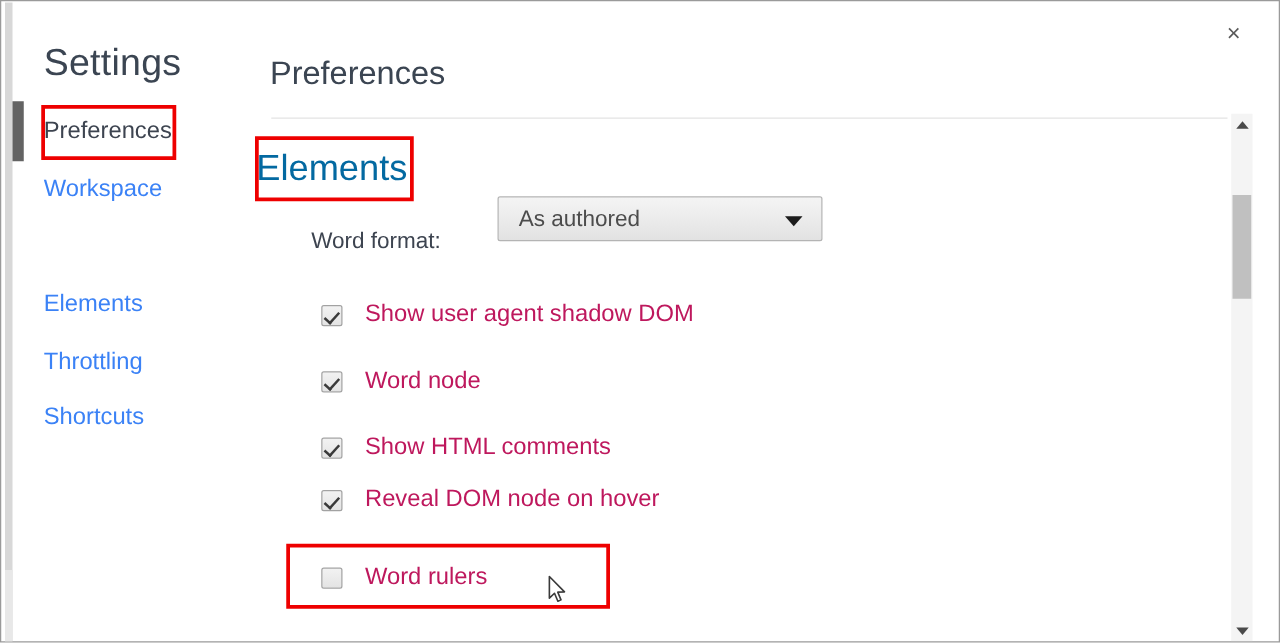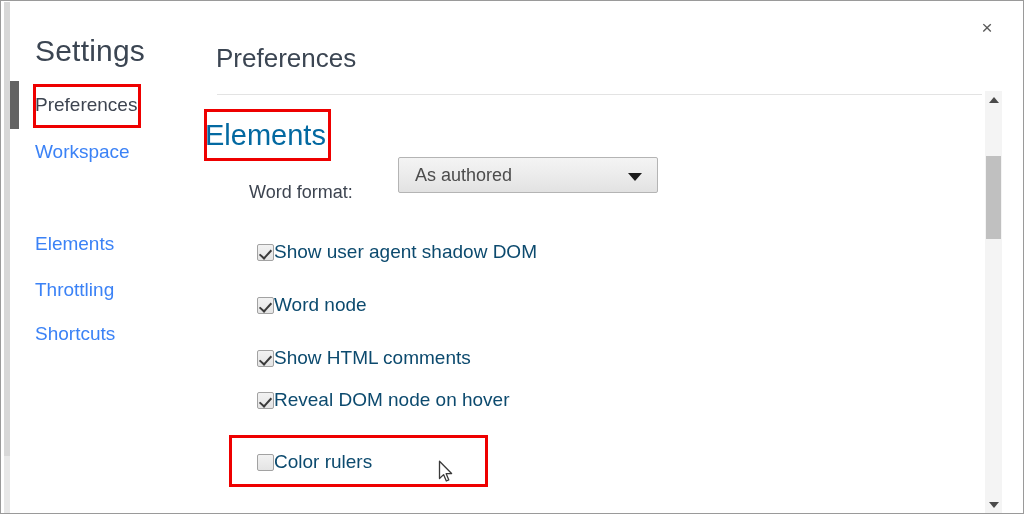"Show user agent shadow DOM" .cb-label { color: #0c4a6e -> #be185d; margin-left: none -> 18px }
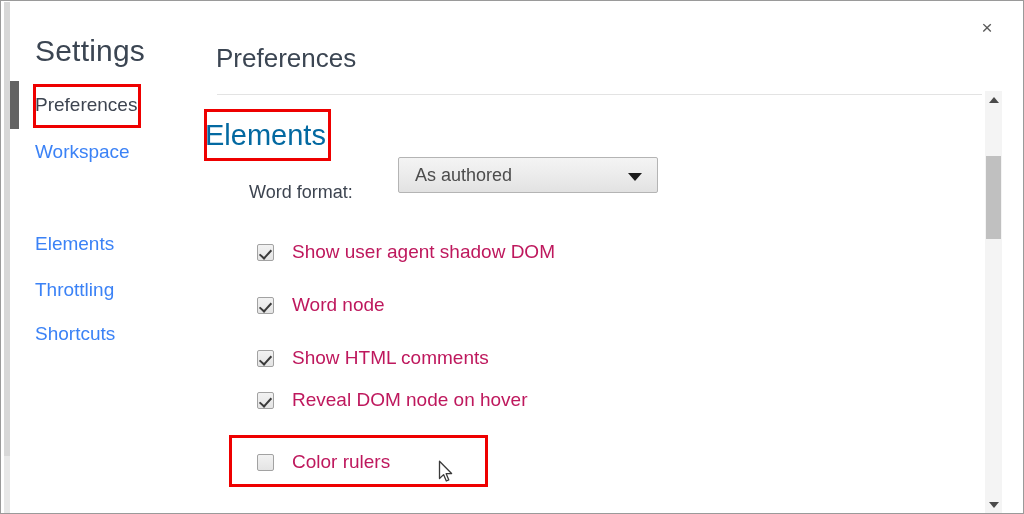"Color rulers" span.cb-label { text: Color -> Word }
